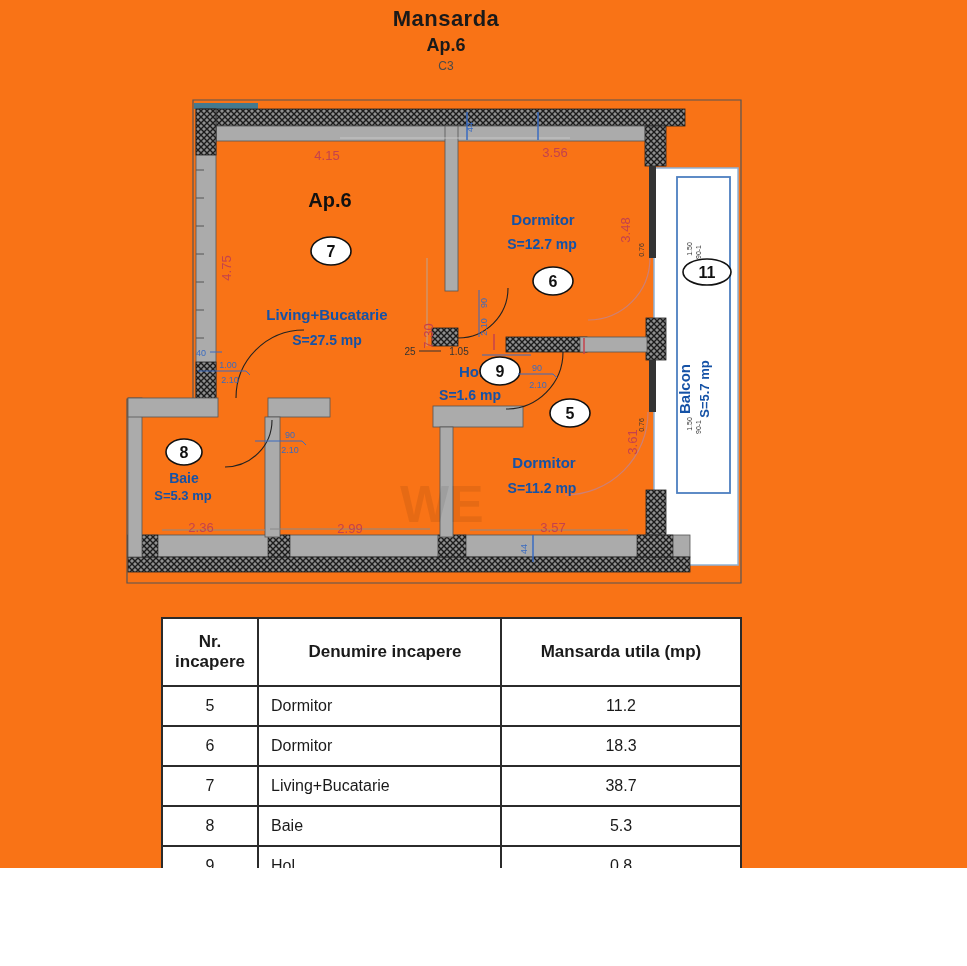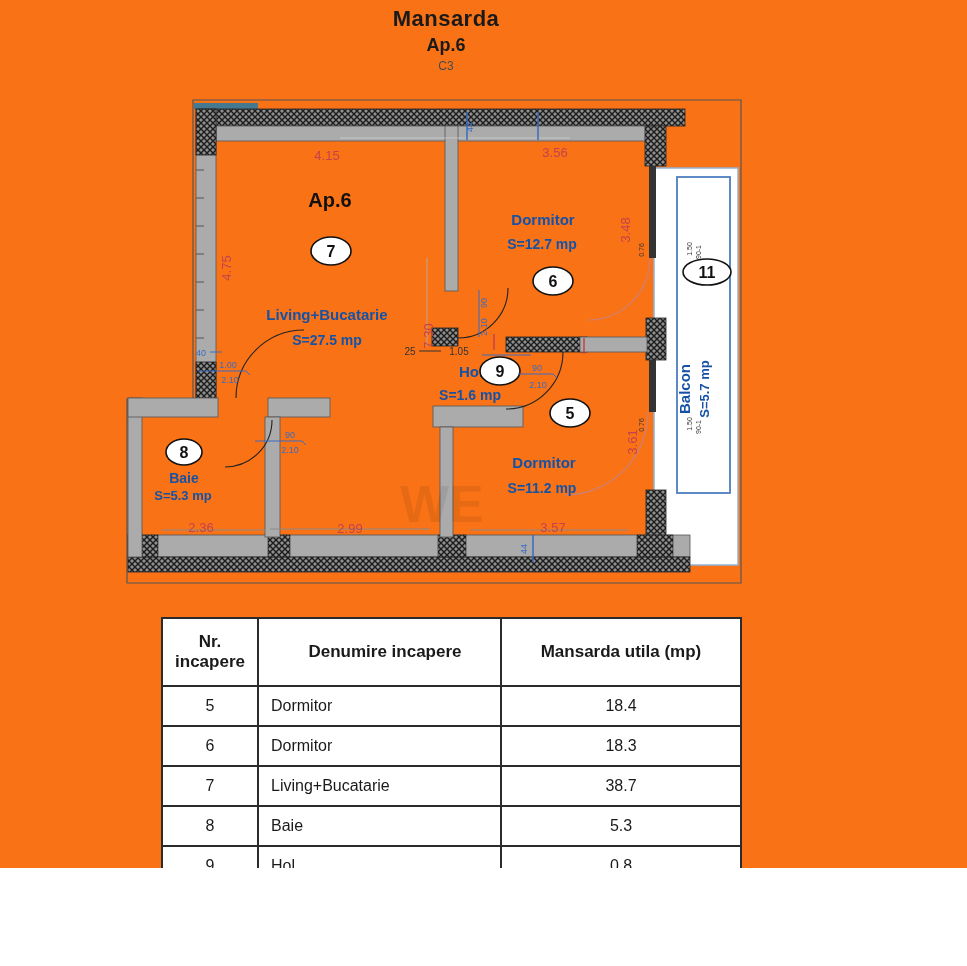"18.4" td.c-area { text: 18.4 -> 11.2 }
